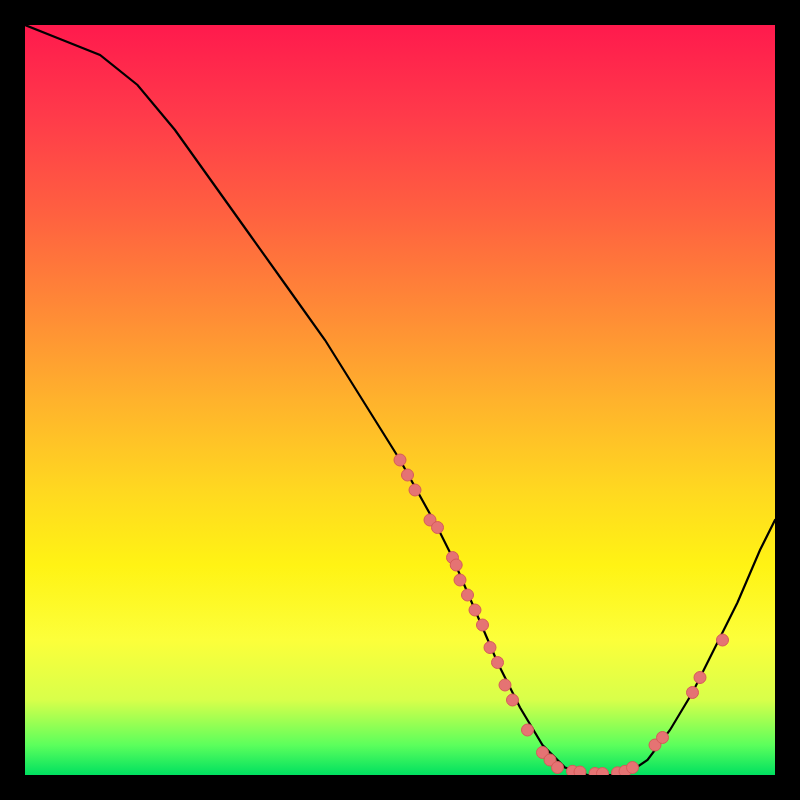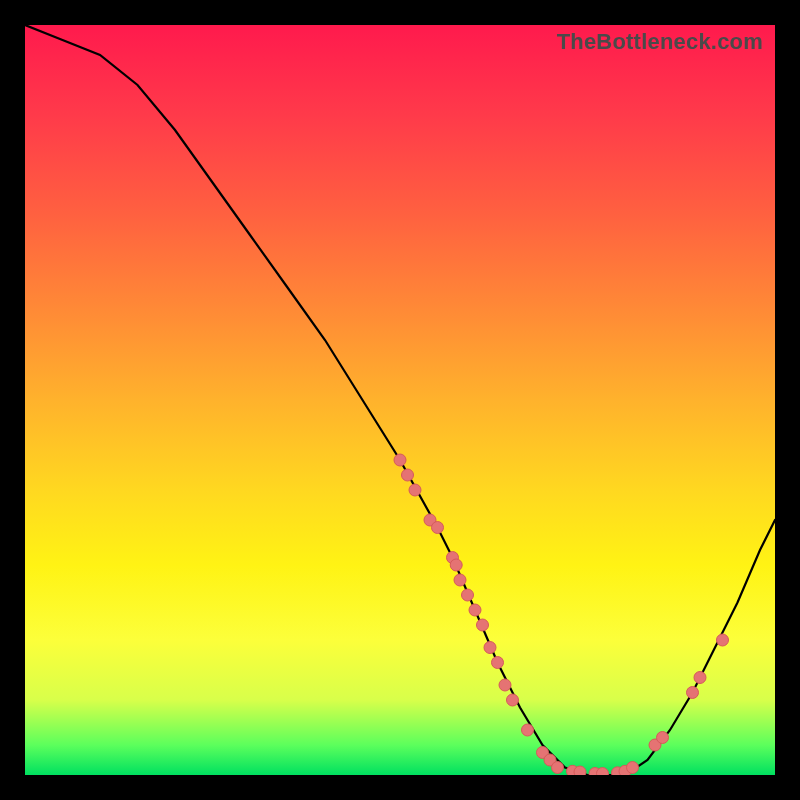"TheBottleneck.com" div.watermark { html: <div>TheBottleneck.com</div> -> none }
